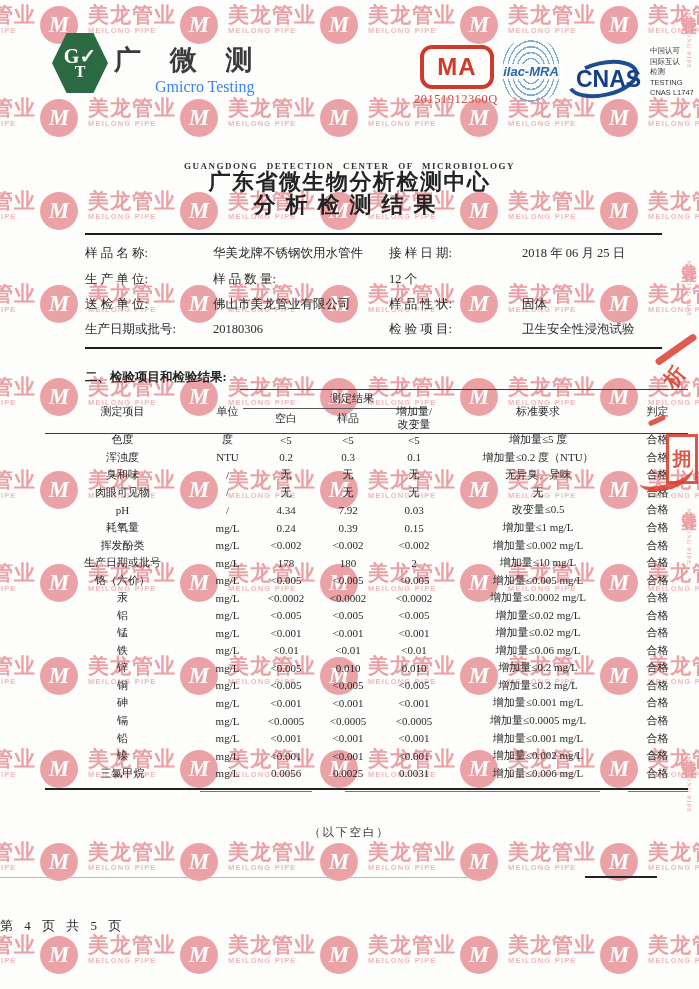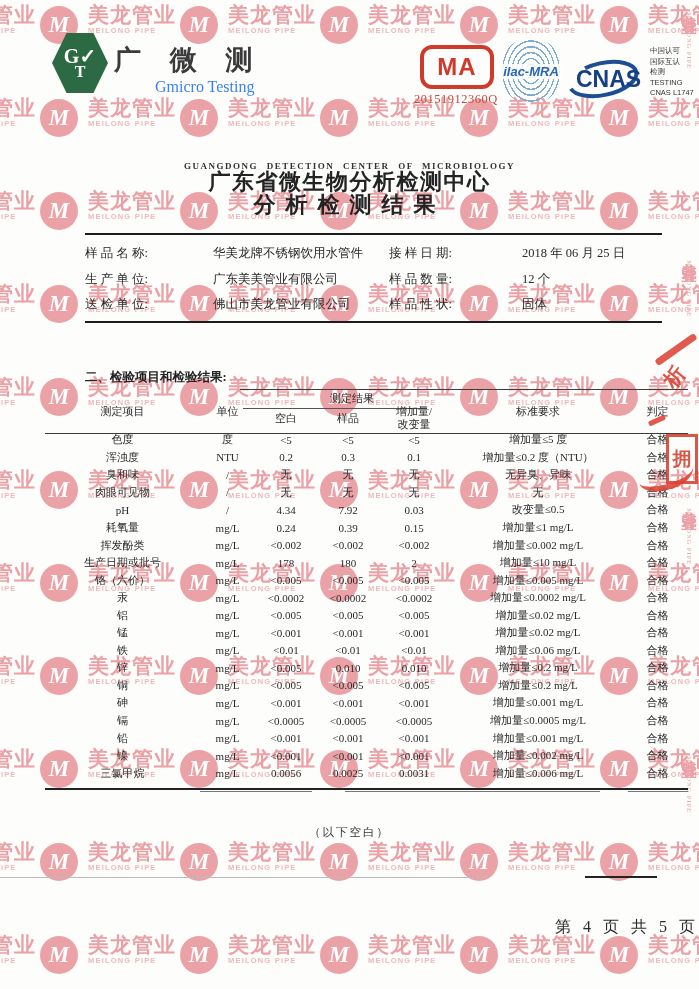"广东美美管业有限公司" span.info-value { html: <span>广东美美管业有限公司</span> -> none }
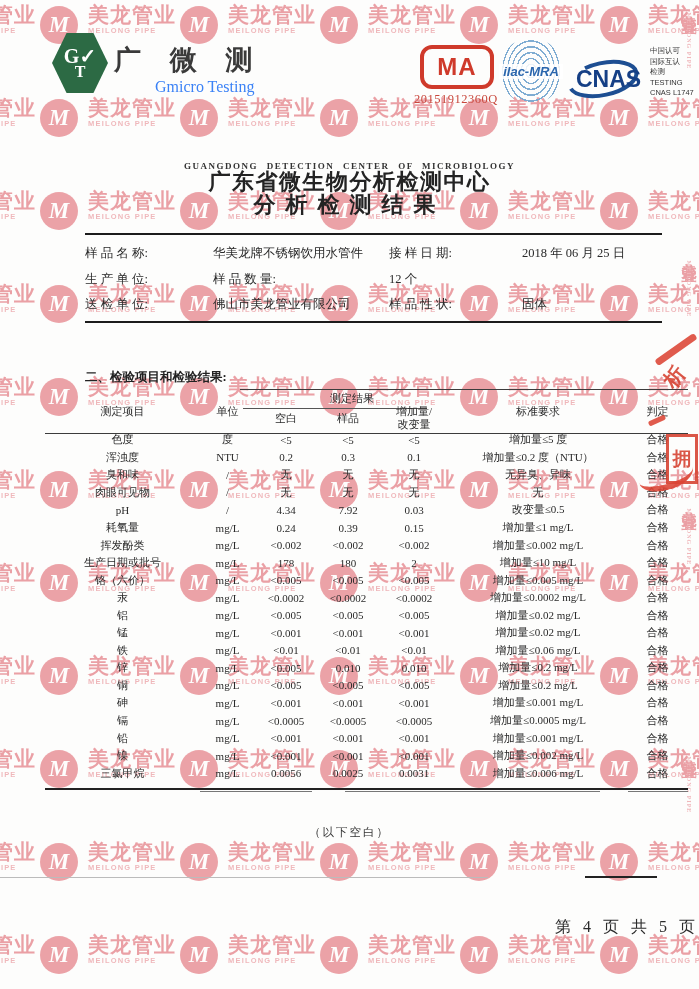"生产日期或批号:" div.info-row { html: none -> <div> <span>生产日期或批号:</span> <span>20180306</span> <span>检 验 项 目:</span> <span>卫生安全性浸泡试验</span> </div> }
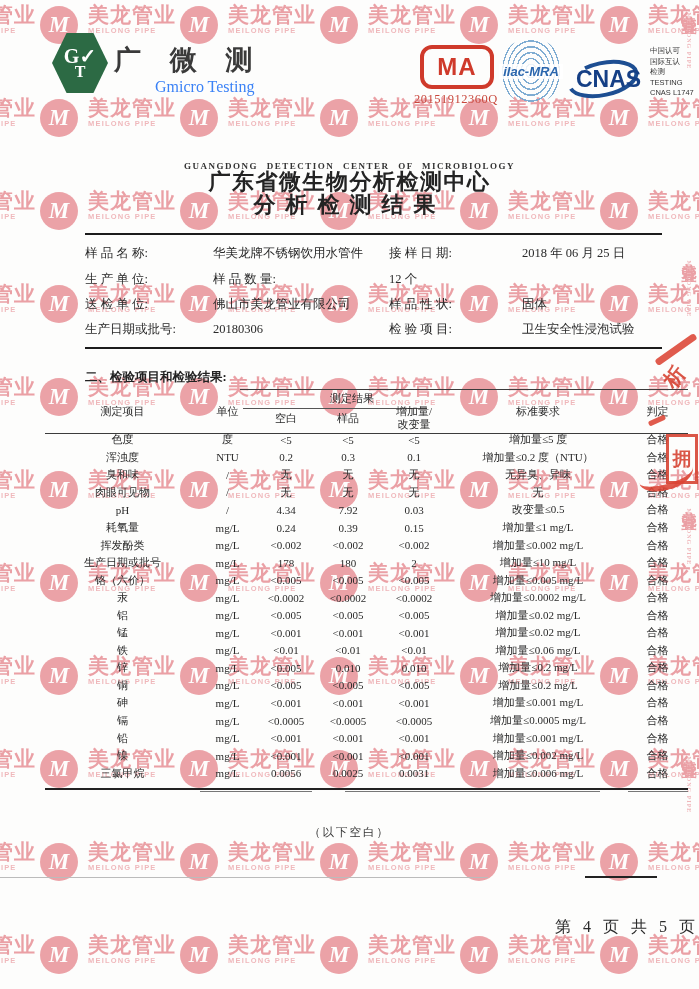"第 4 页 共 5" .page-num { font-size: 16px -> 13px; text-align: right -> left }
